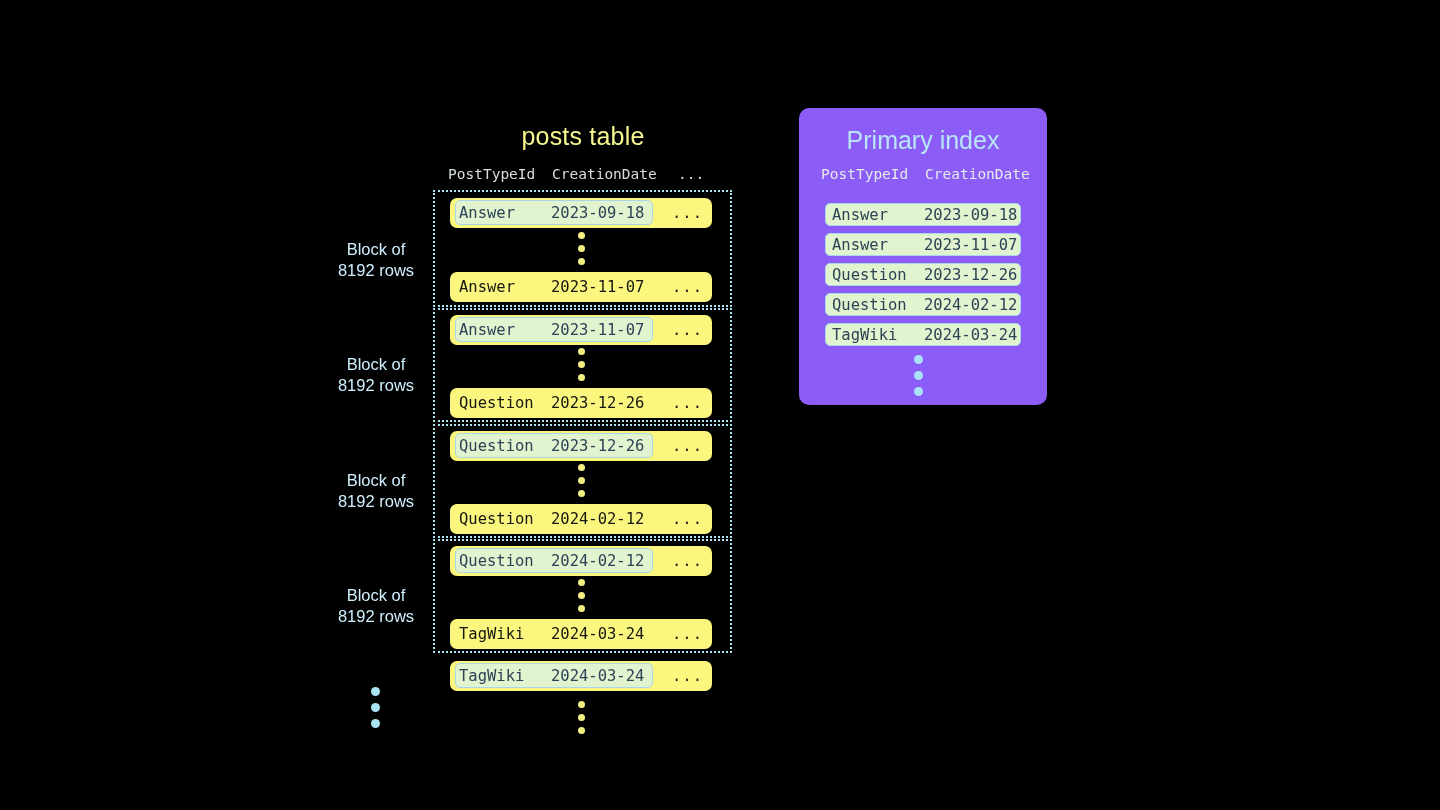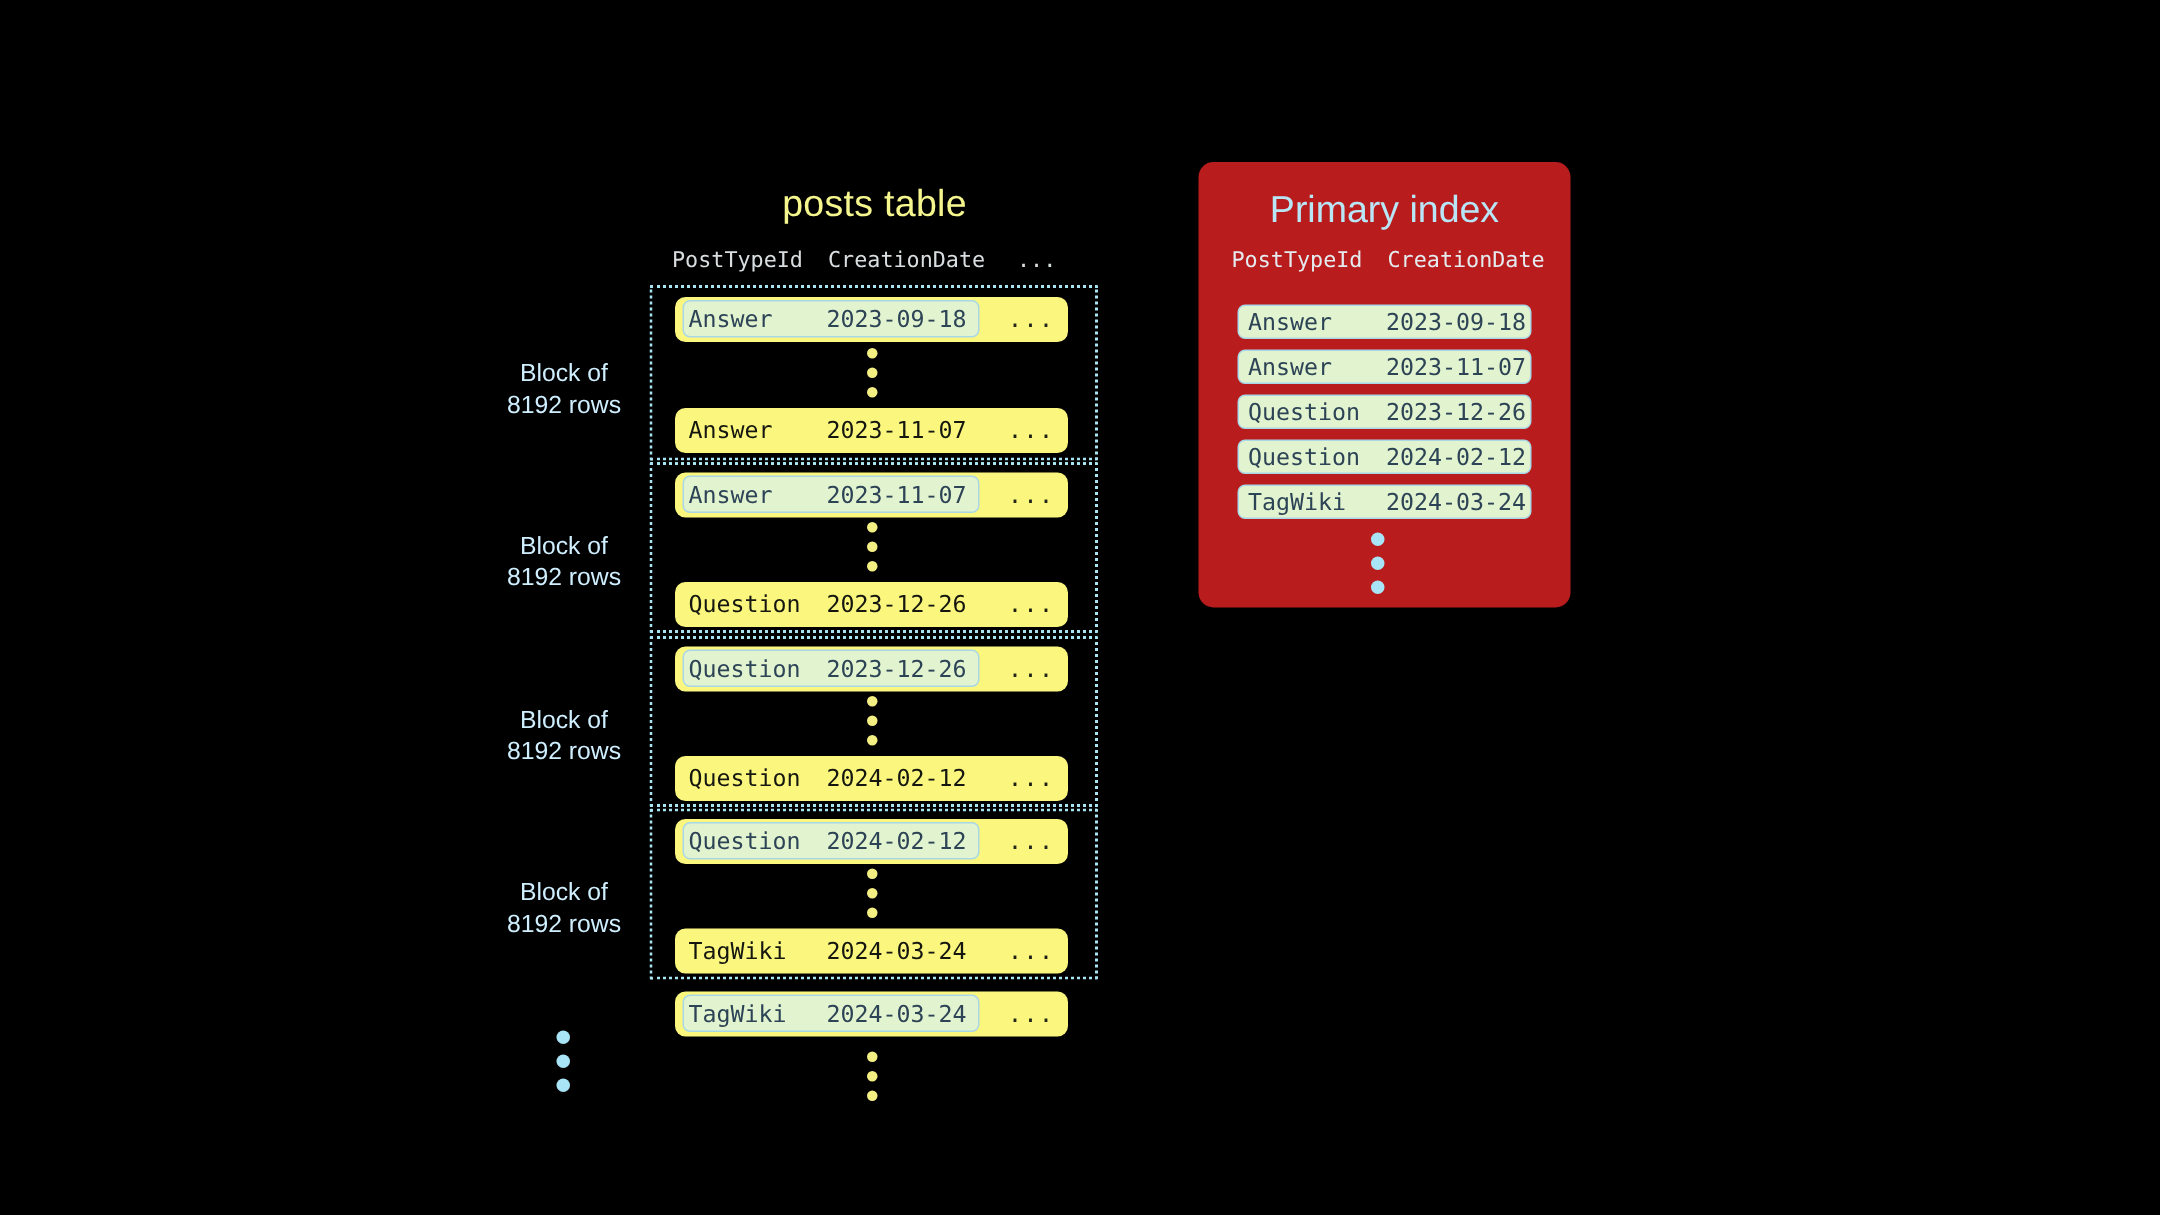"Primary index" #primary-index-panel { background: #b91c1c -> #8b5cf6 }
